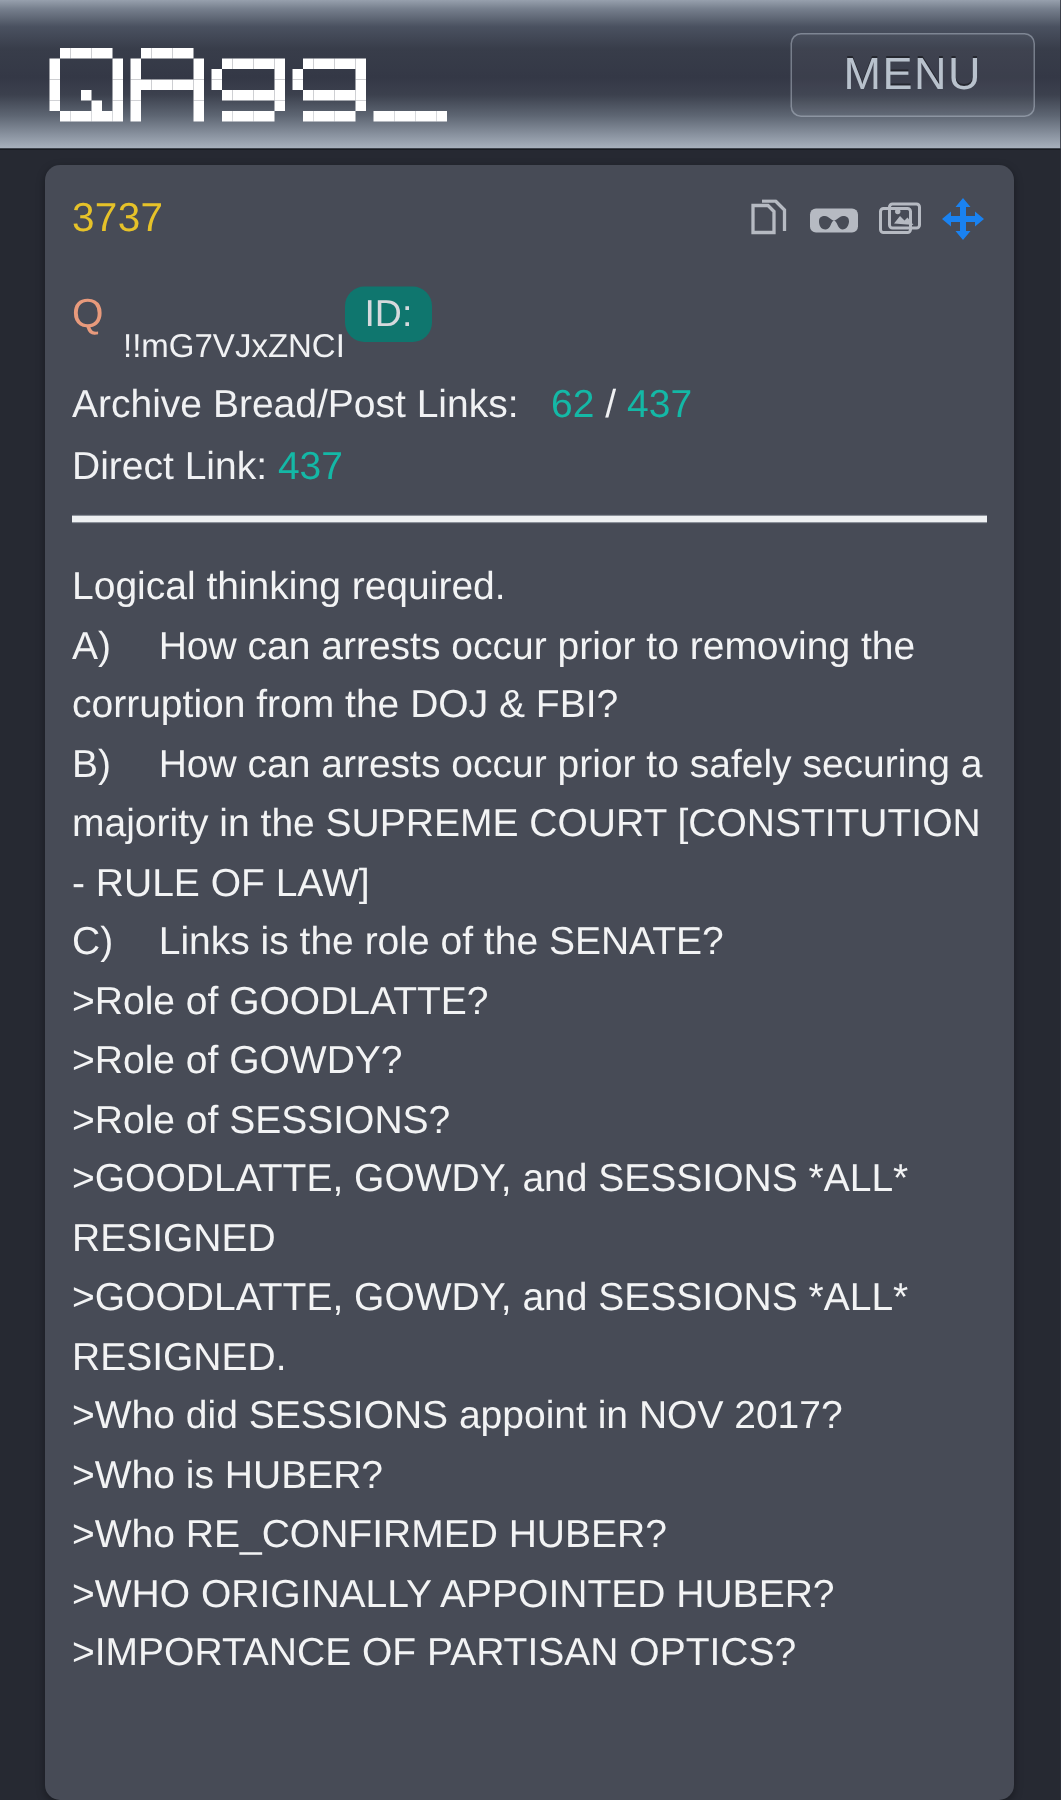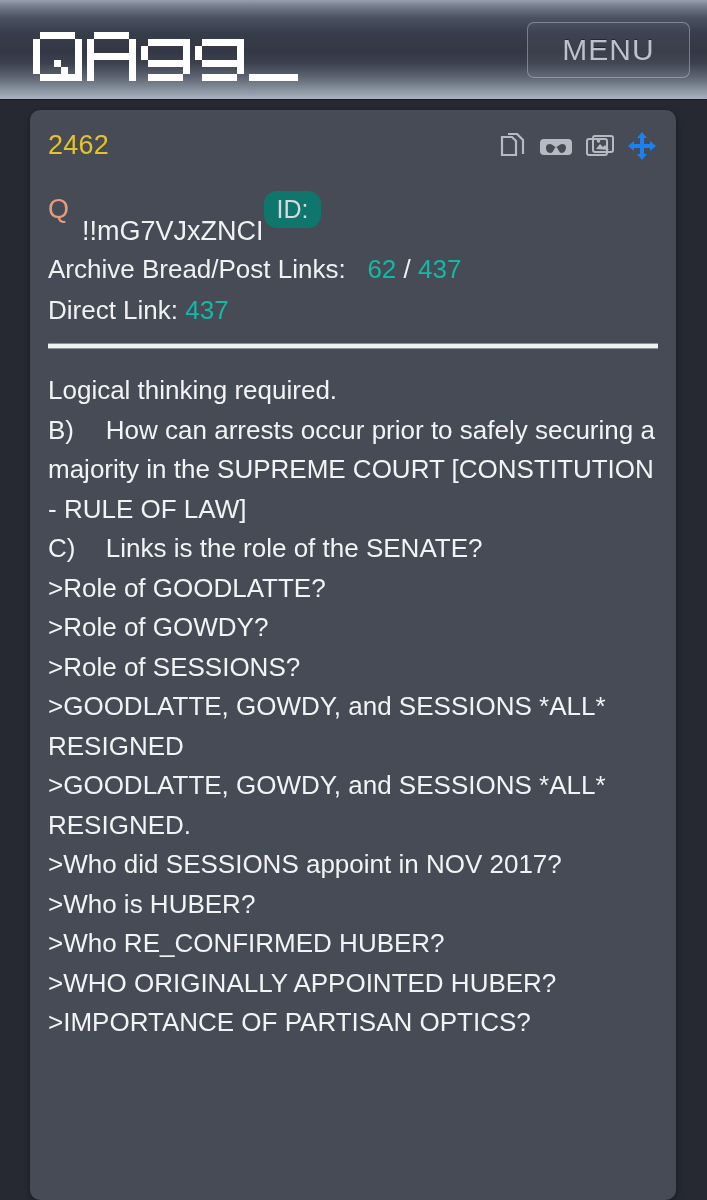"2462" div.post-number { text: 2462 -> 3737 }
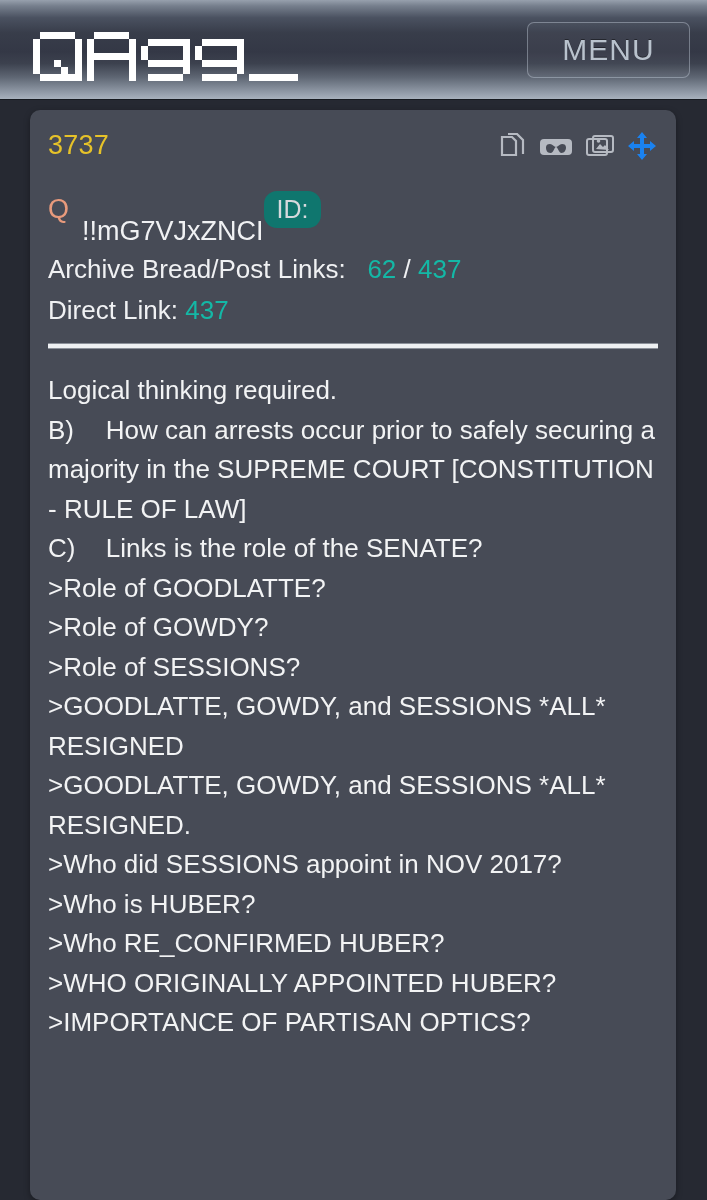"!!mG7VJxZNCI" .tripcode { font-size: 27px -> 22px }
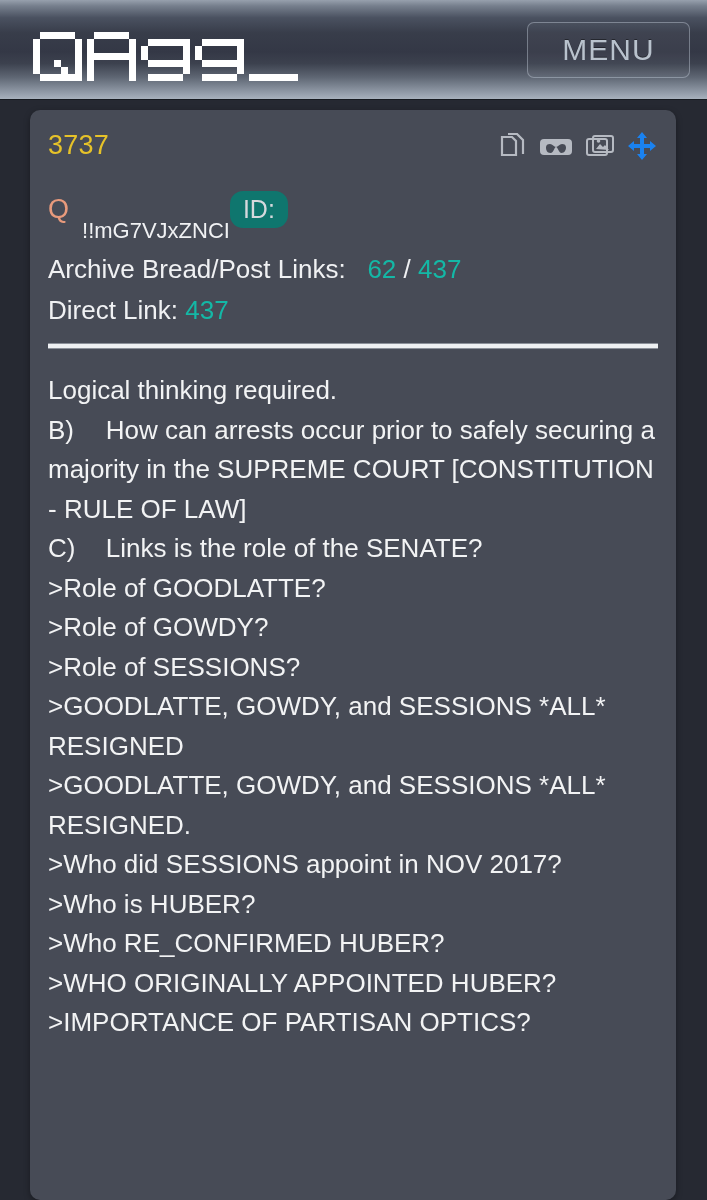"A) How can arrests occur" div.ln { html: none -> <div>A) How can arrests occur prior to removing the corruption from the DOJ &amp; FBI?</div> }
